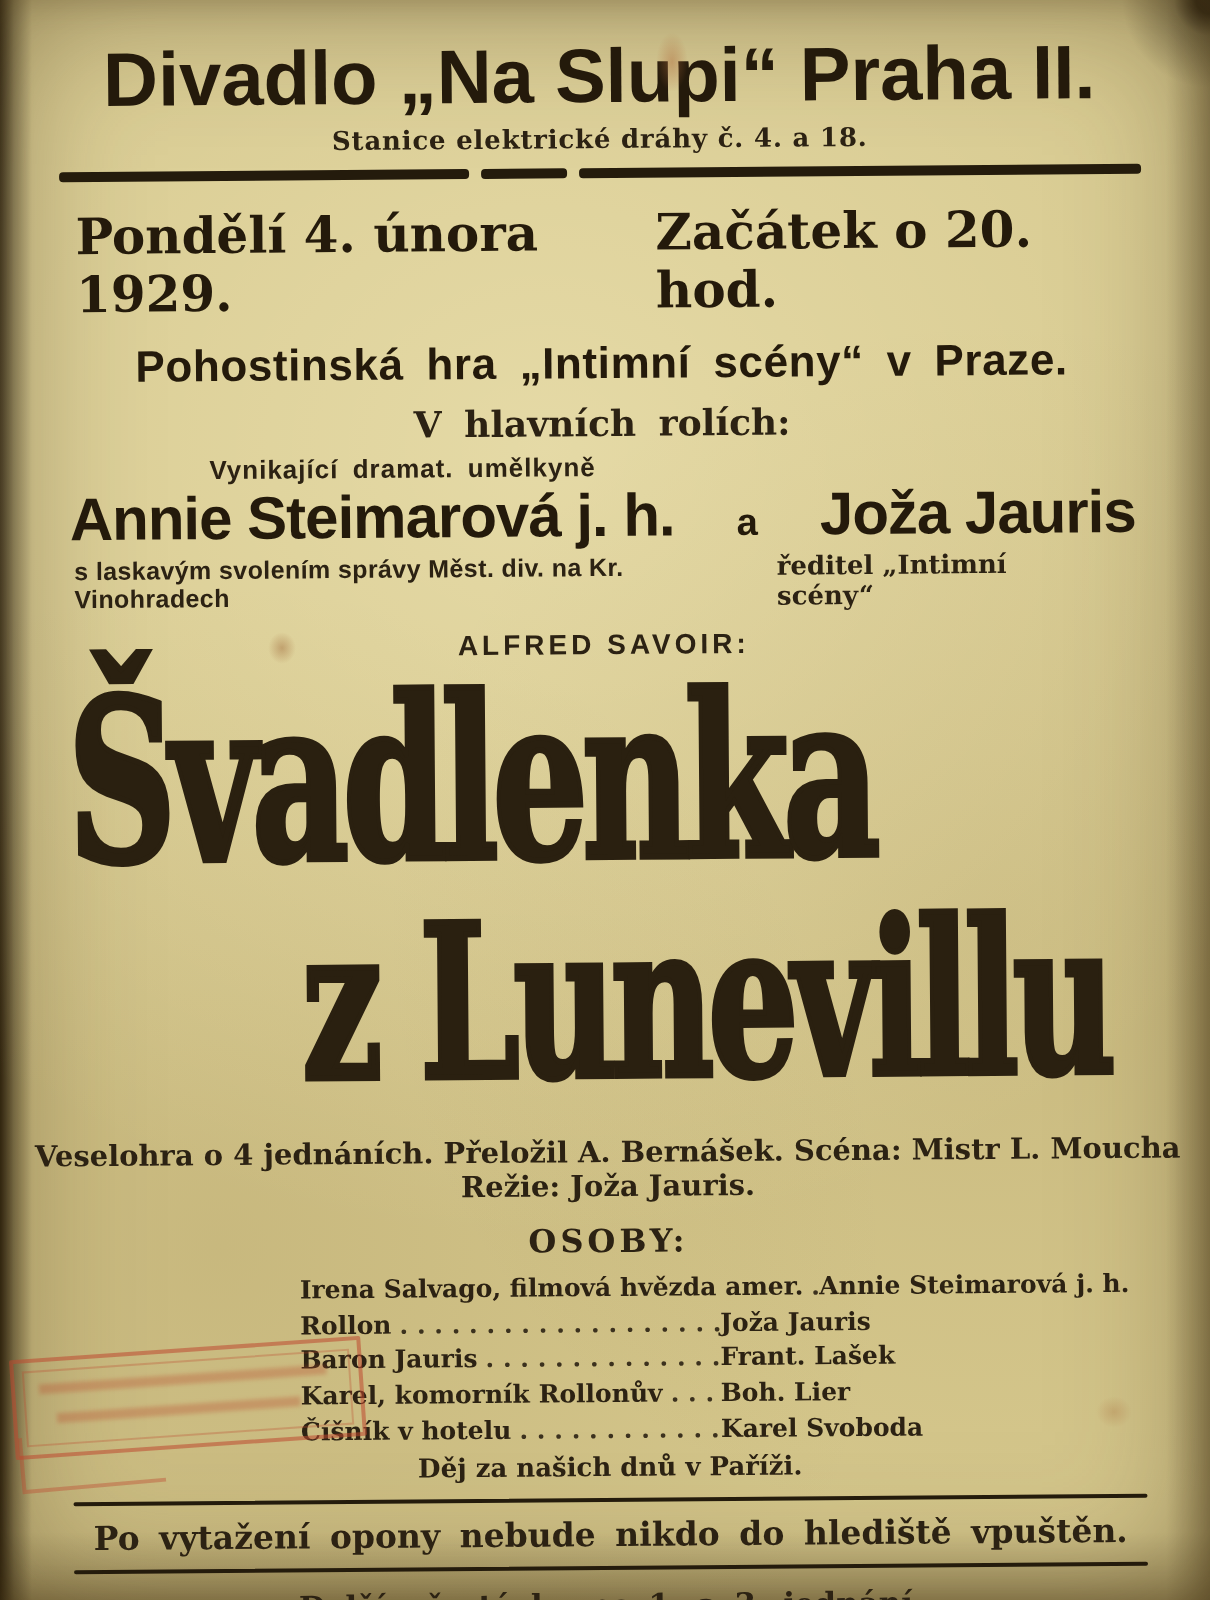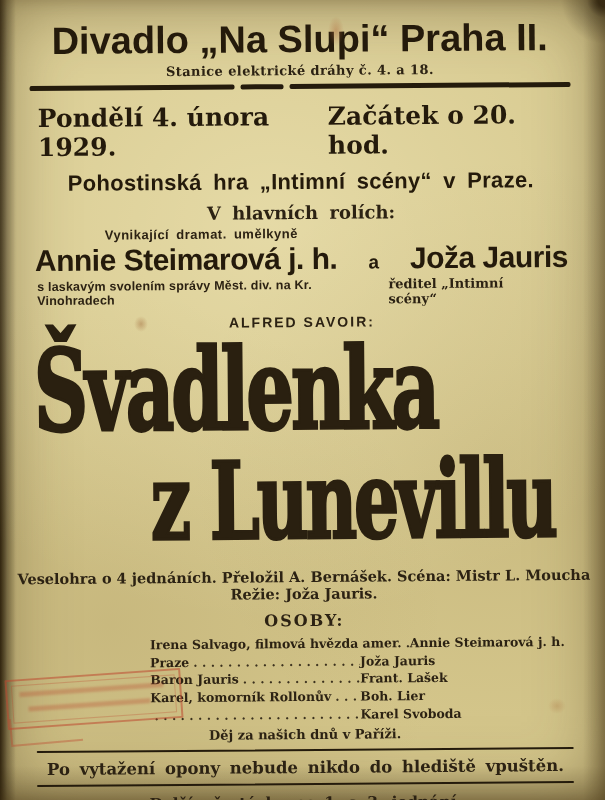"Praze" span.role { text: Praze -> Rollon }
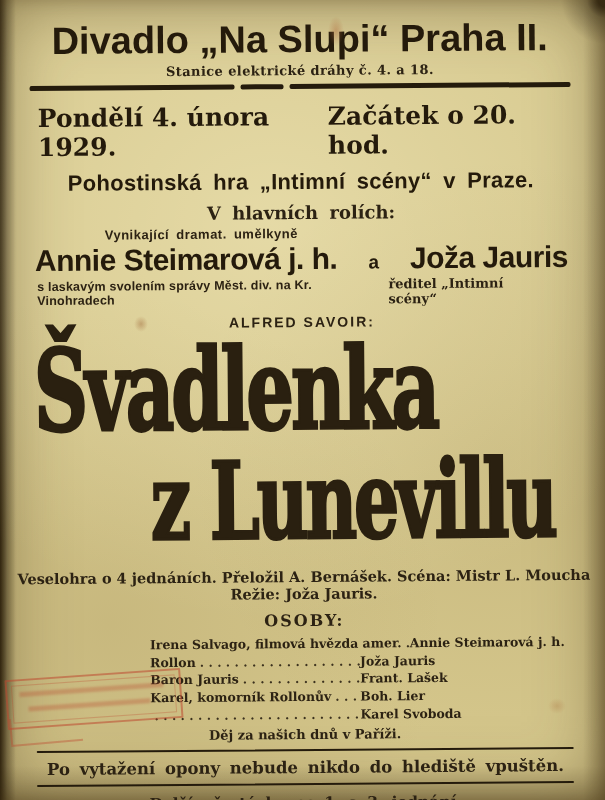"Číšník v hotelu" span.role { html: none -> <span>Číšník v hotelu</span> }
